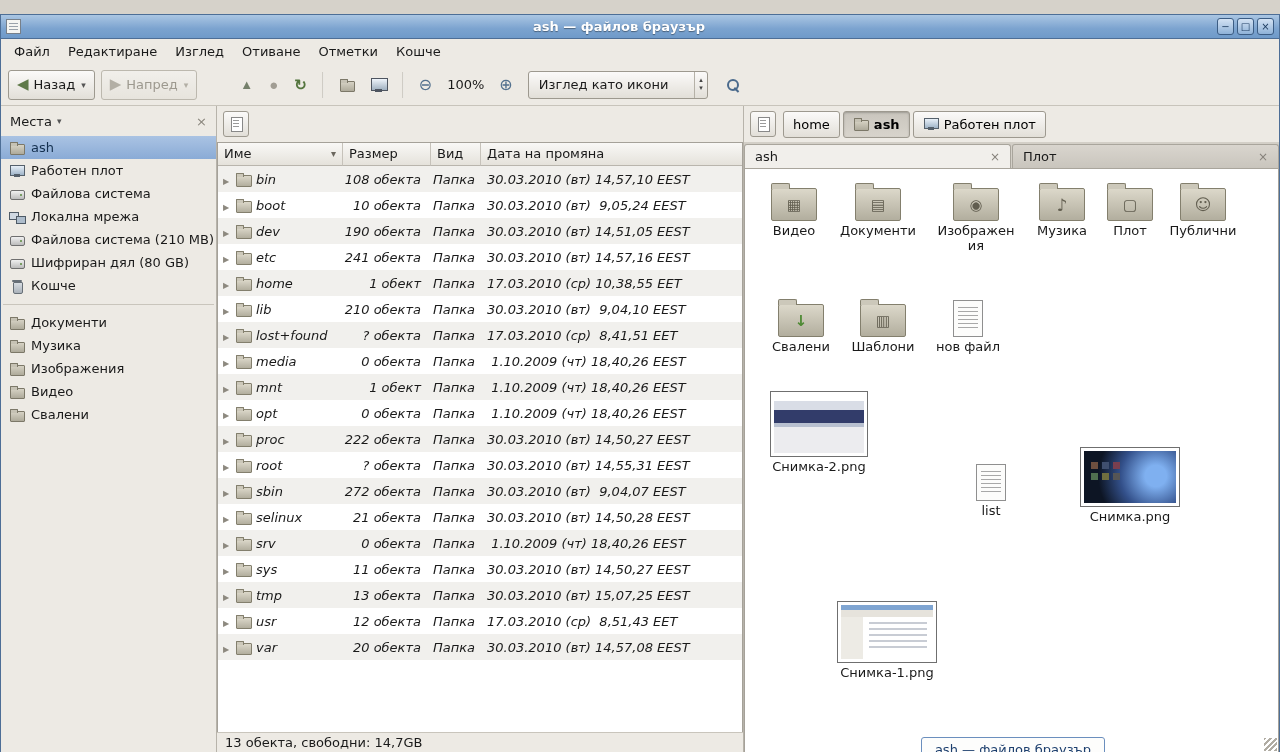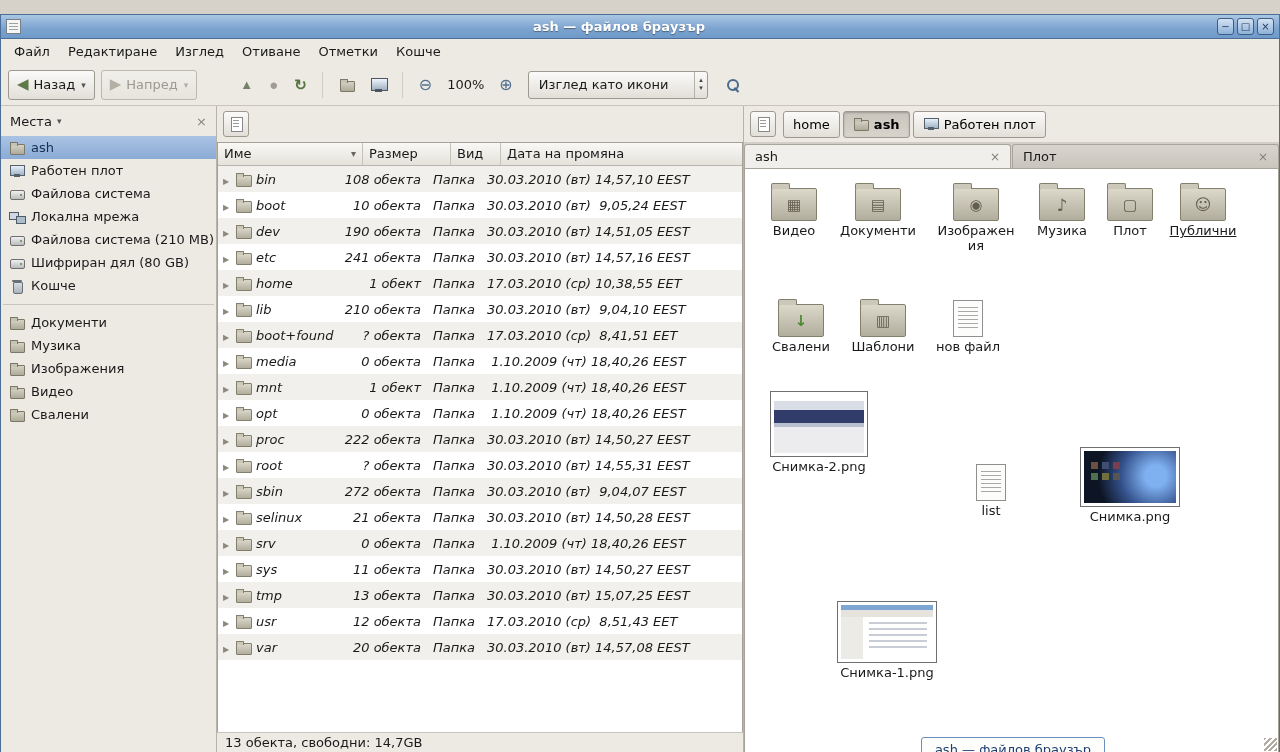"Име" .th:nth-of-type(1) { width: 145px -> 125px }
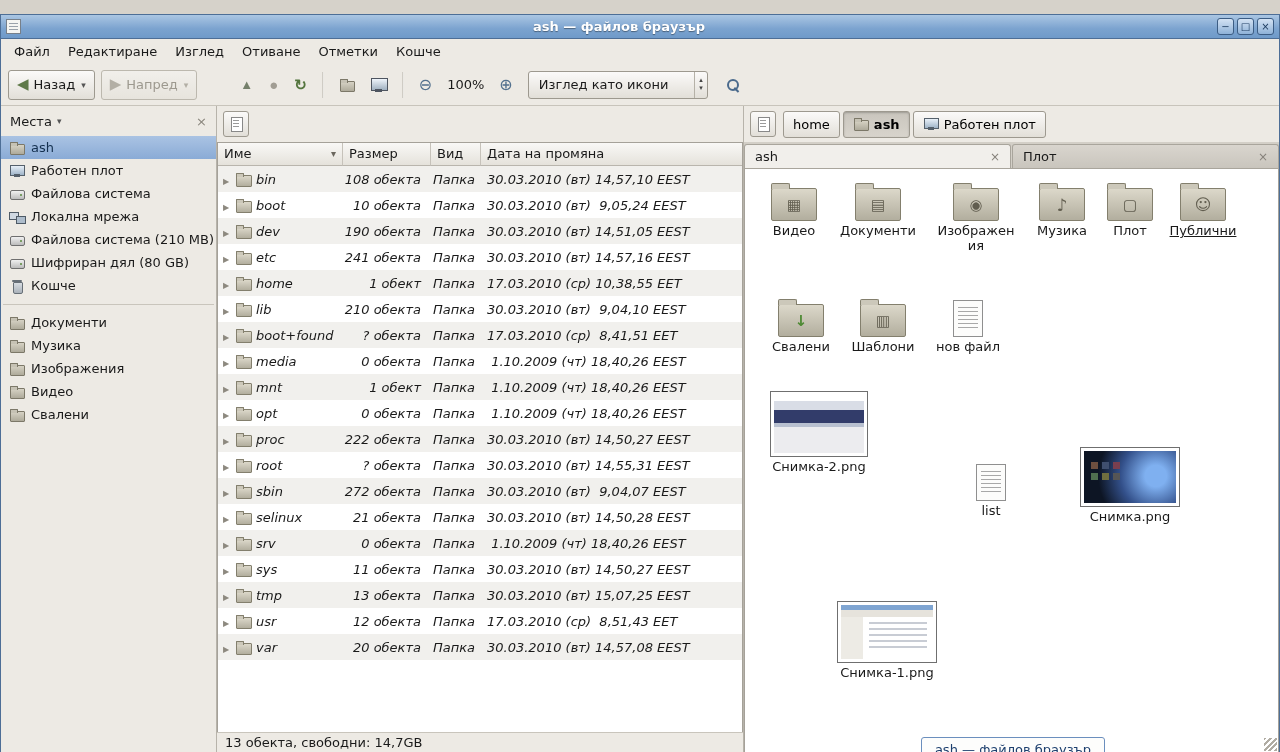"Публични" div.icon-item { text-decoration: underline -> none }
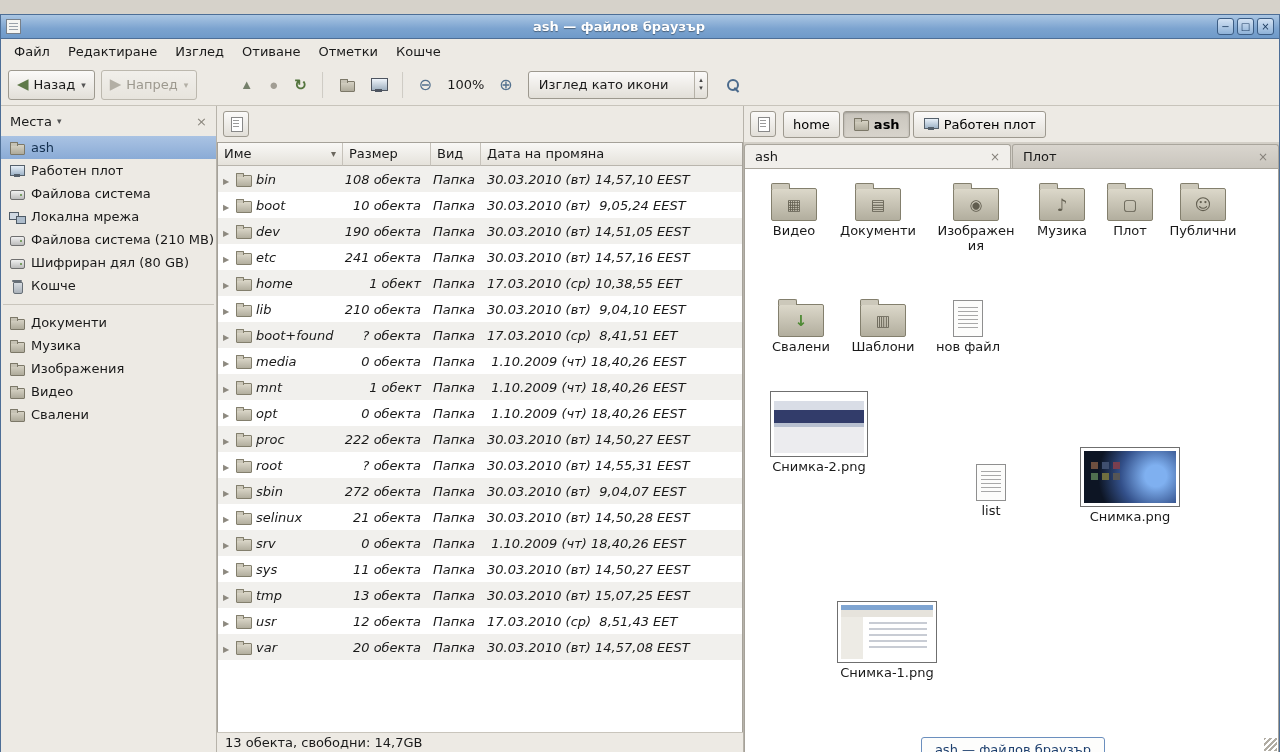"boot+found" span { text: boot+found -> lost+found }
